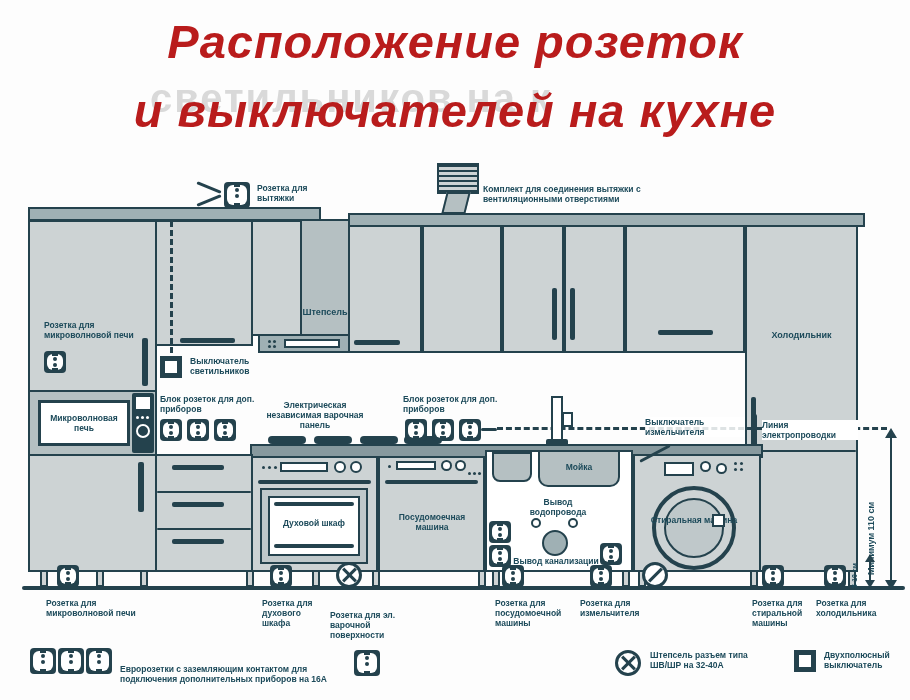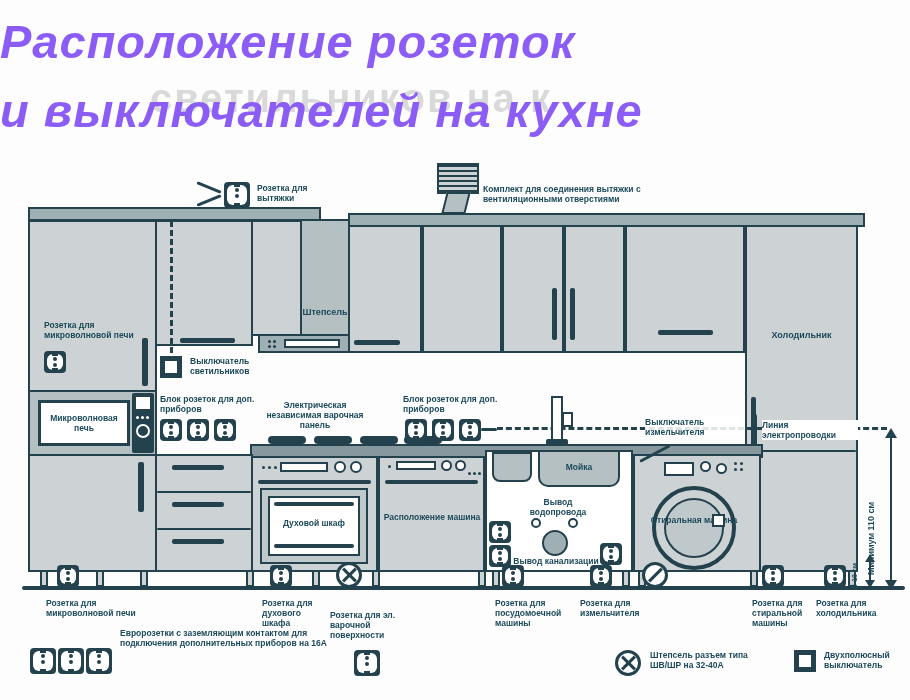"Расположение розеток" .title { color: #8b5cf6 -> #b91c1c; text-align: left -> center }
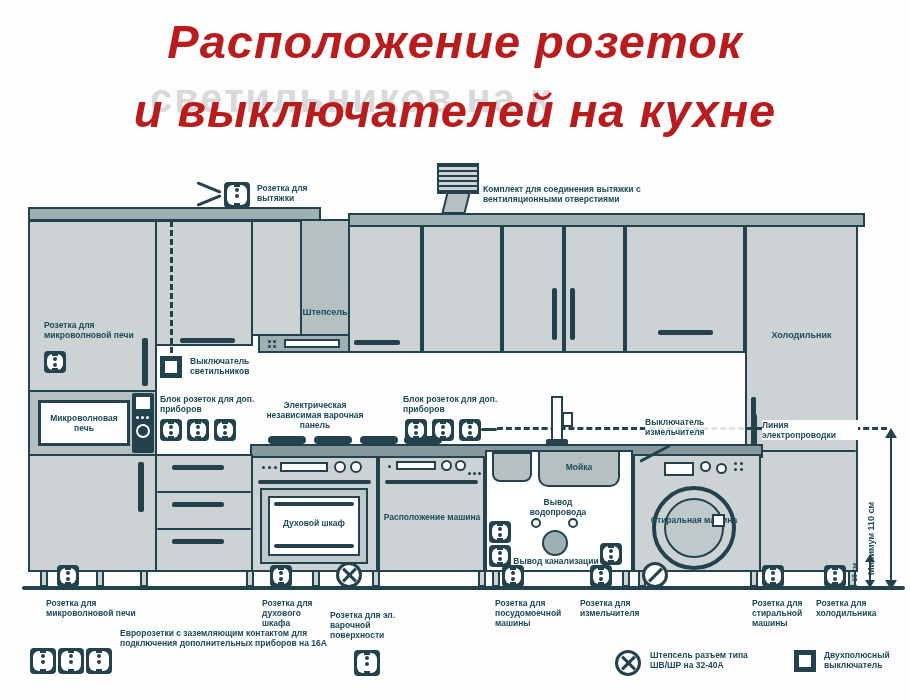"Расположение машина" div.lbl { text: Расположение -> Посудомоечная }
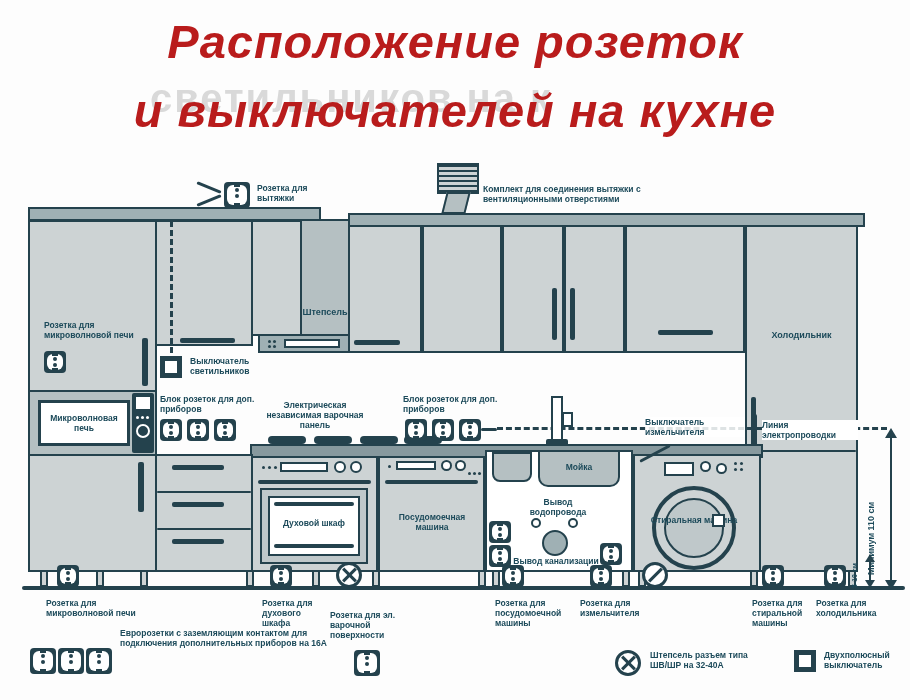"Евророзетки с заземляющим контактом для" div.lbl { top: 628px -> 664px }
